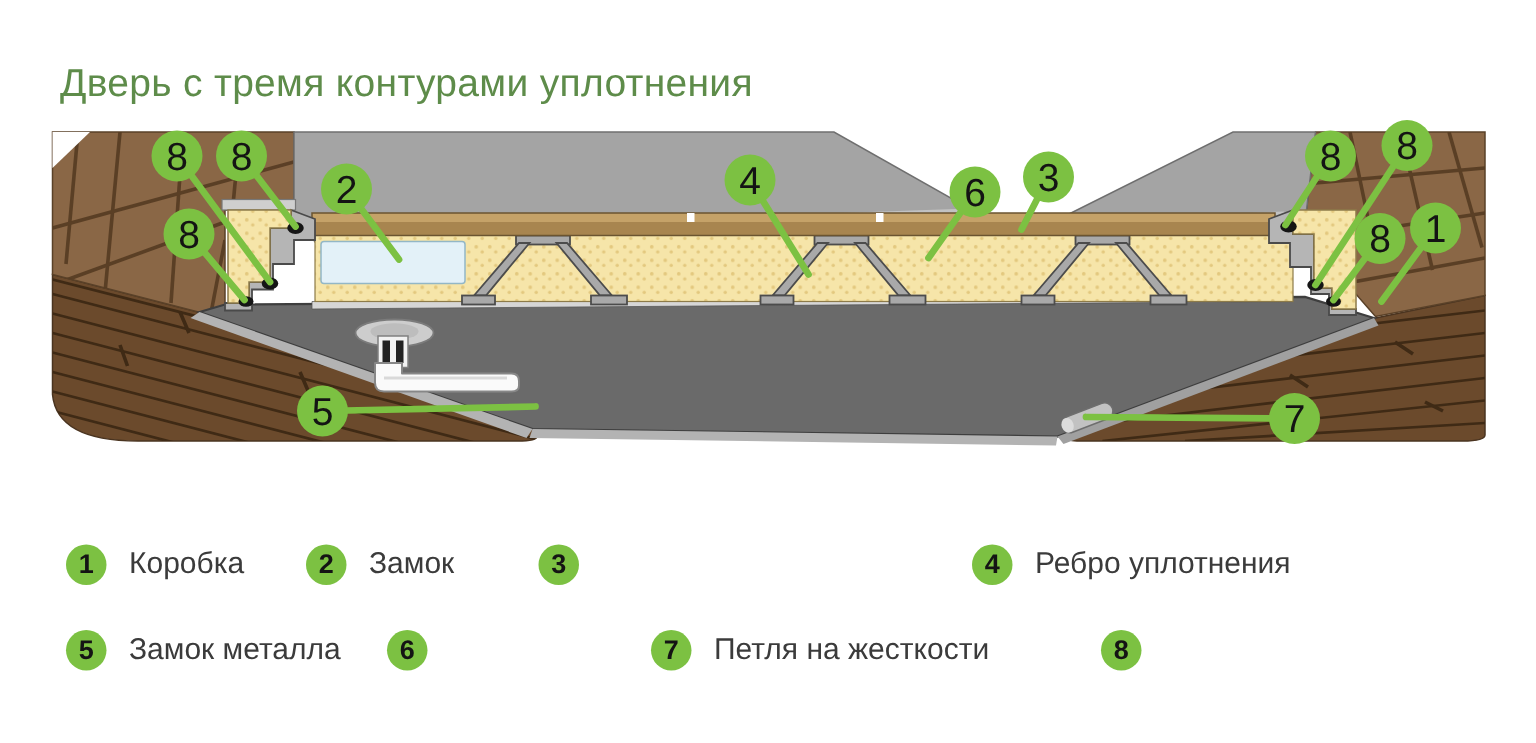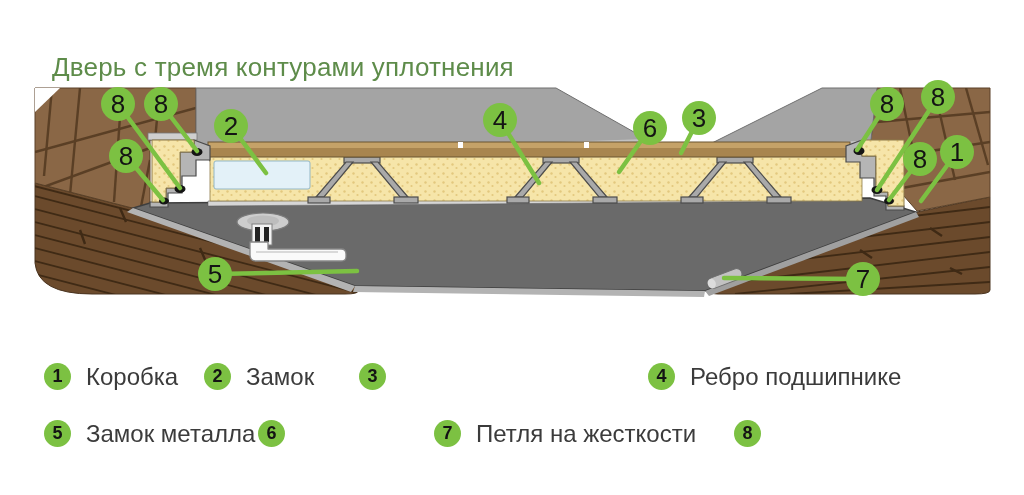"Дверь с тремя контурами уплотнения" .page-title { margin: 12px -> 0 }
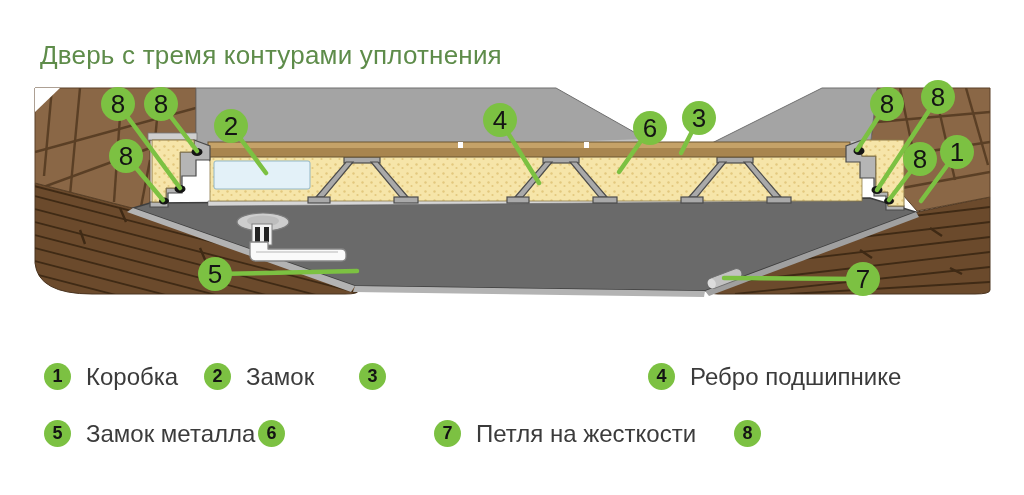"Коробка" .legend-label { font-size: 24px -> 20px }
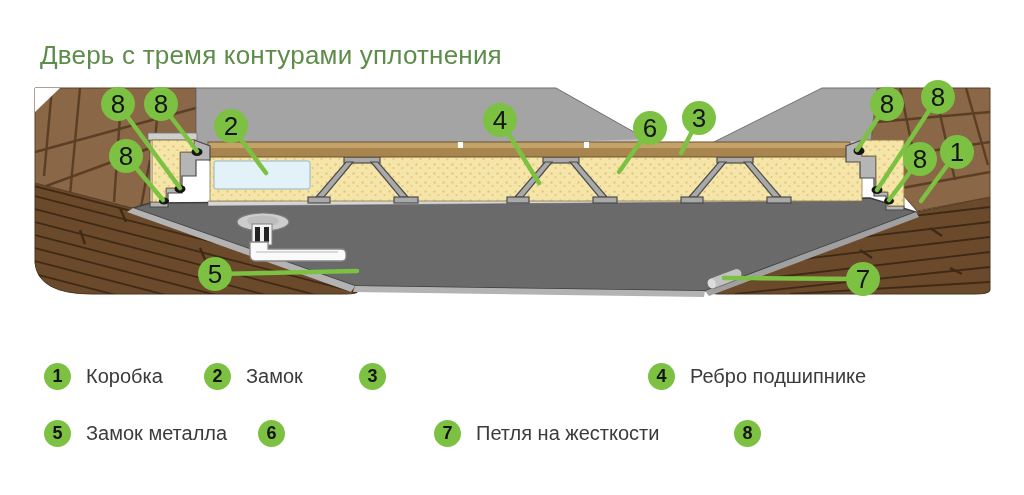"Ребро подшипнике" span.legend-label { text: подшипнике -> уплотнения }
